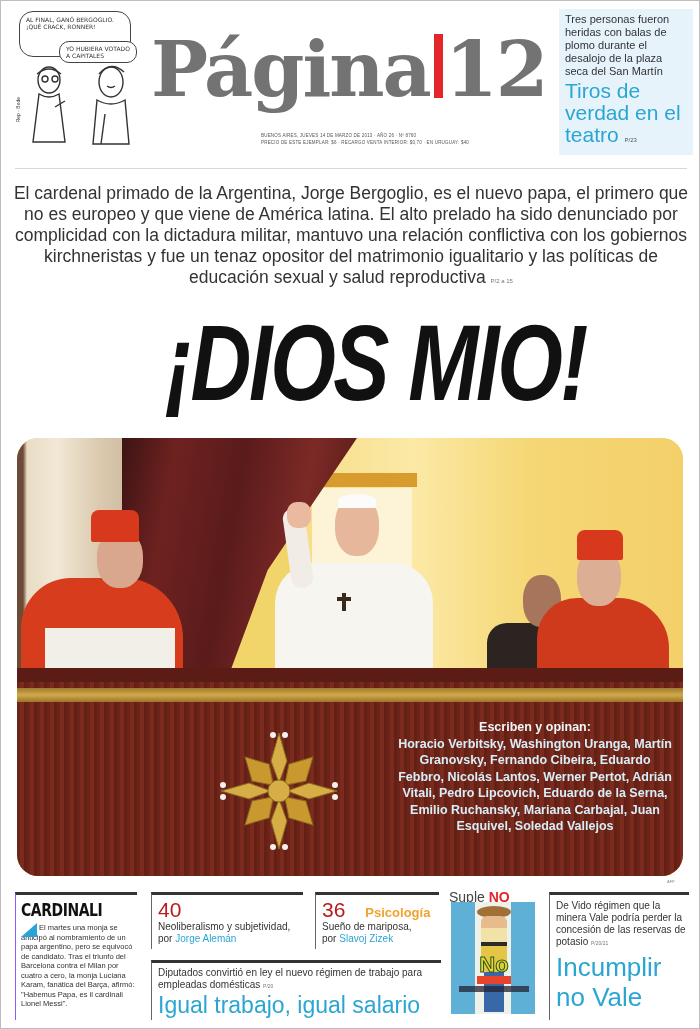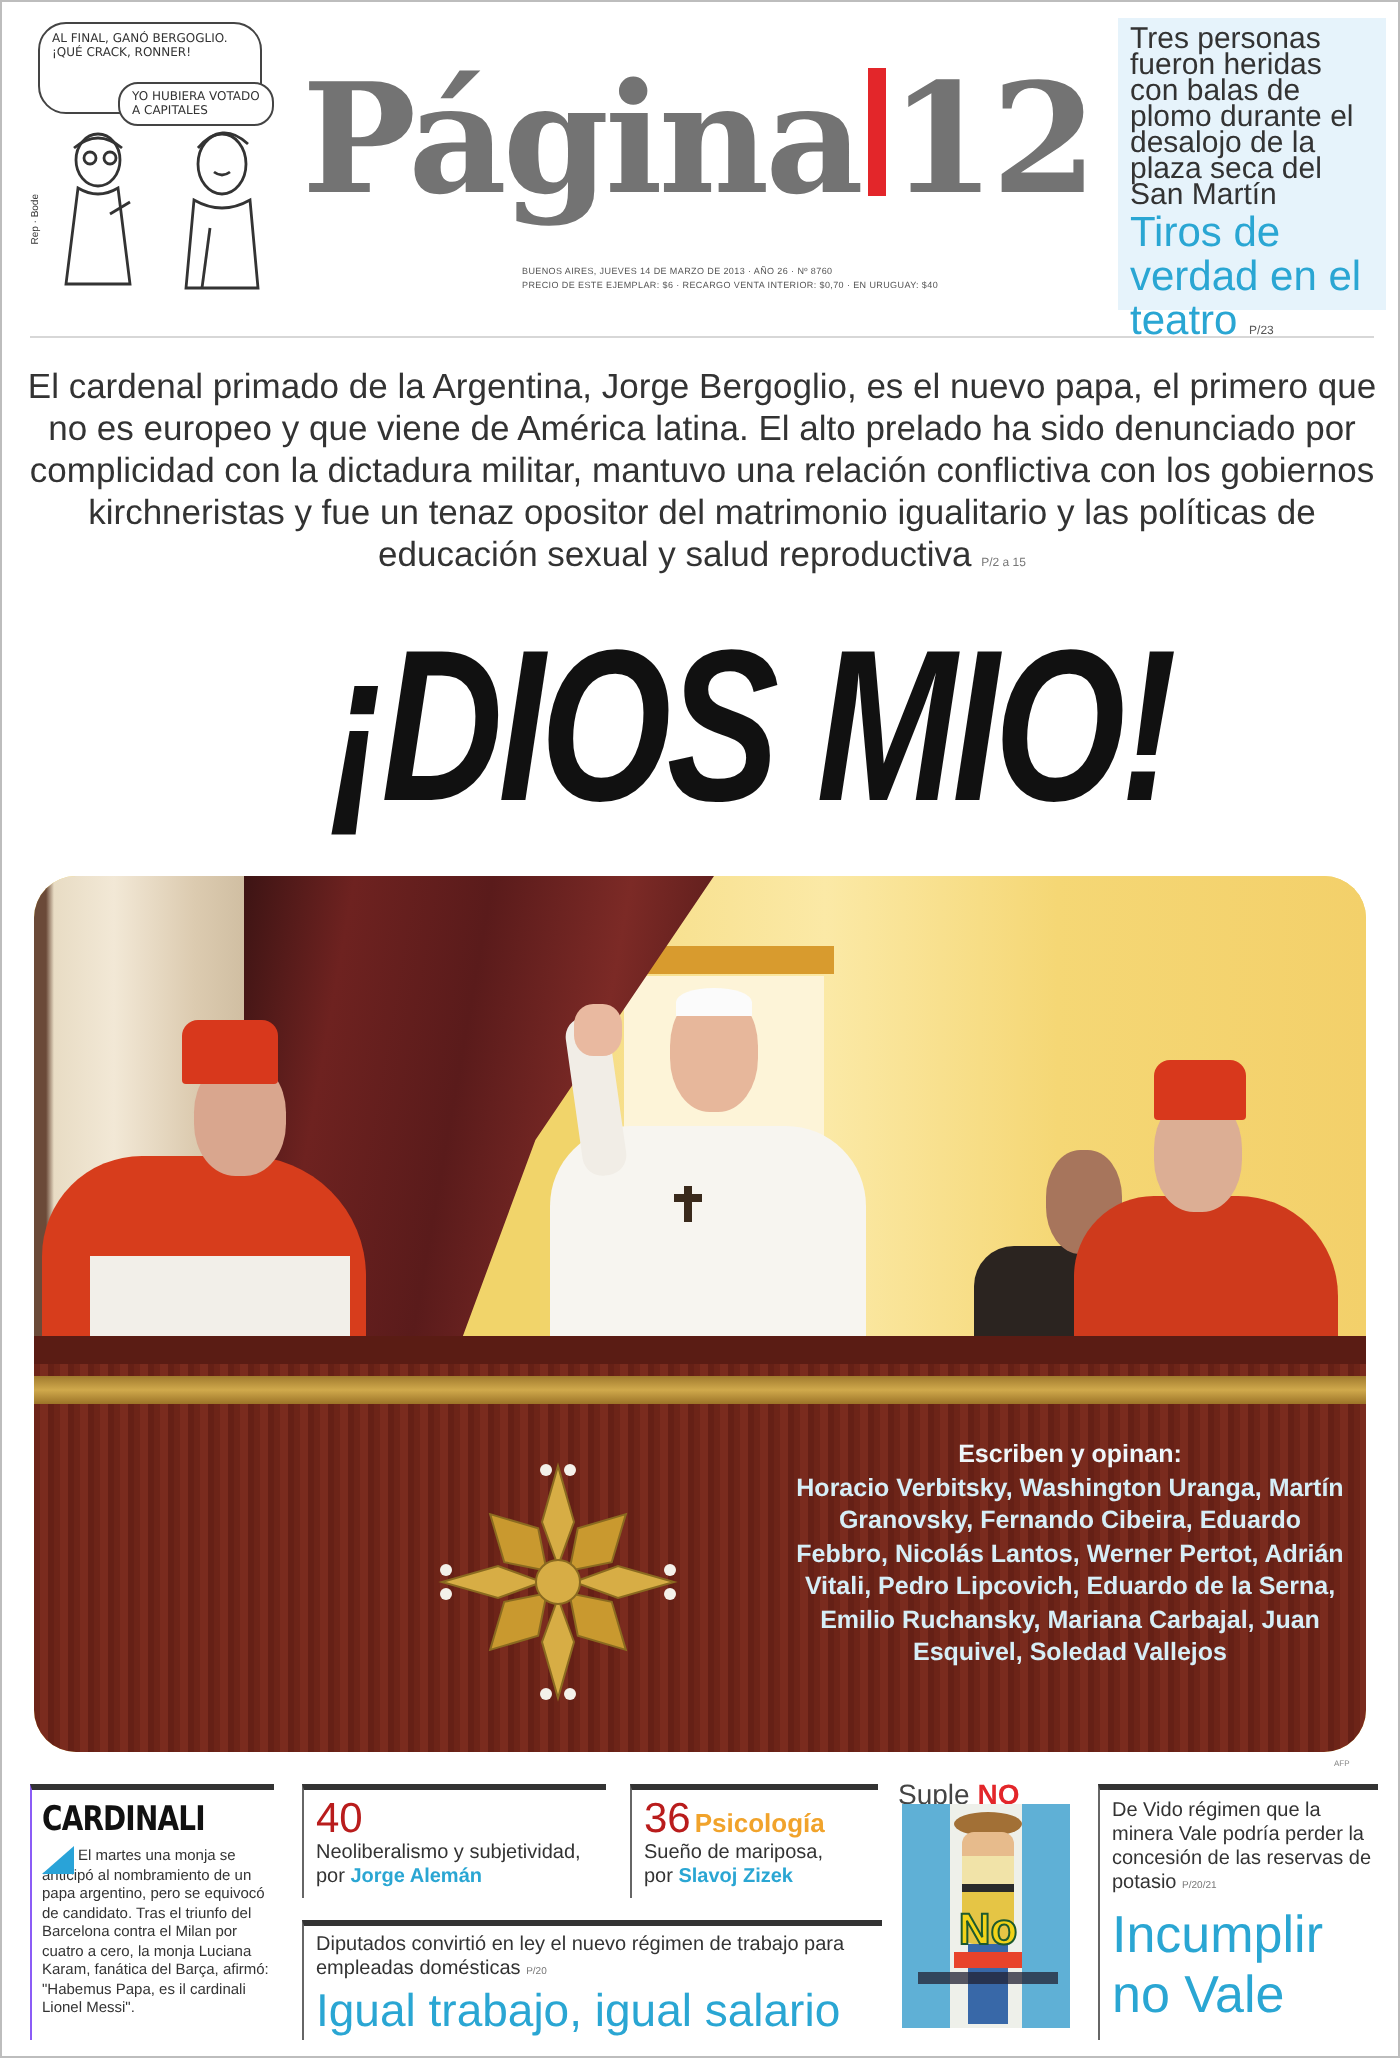"Tres personas fueron heridas con" .teaser-top .kicker { font-size: 15px -> 11px }
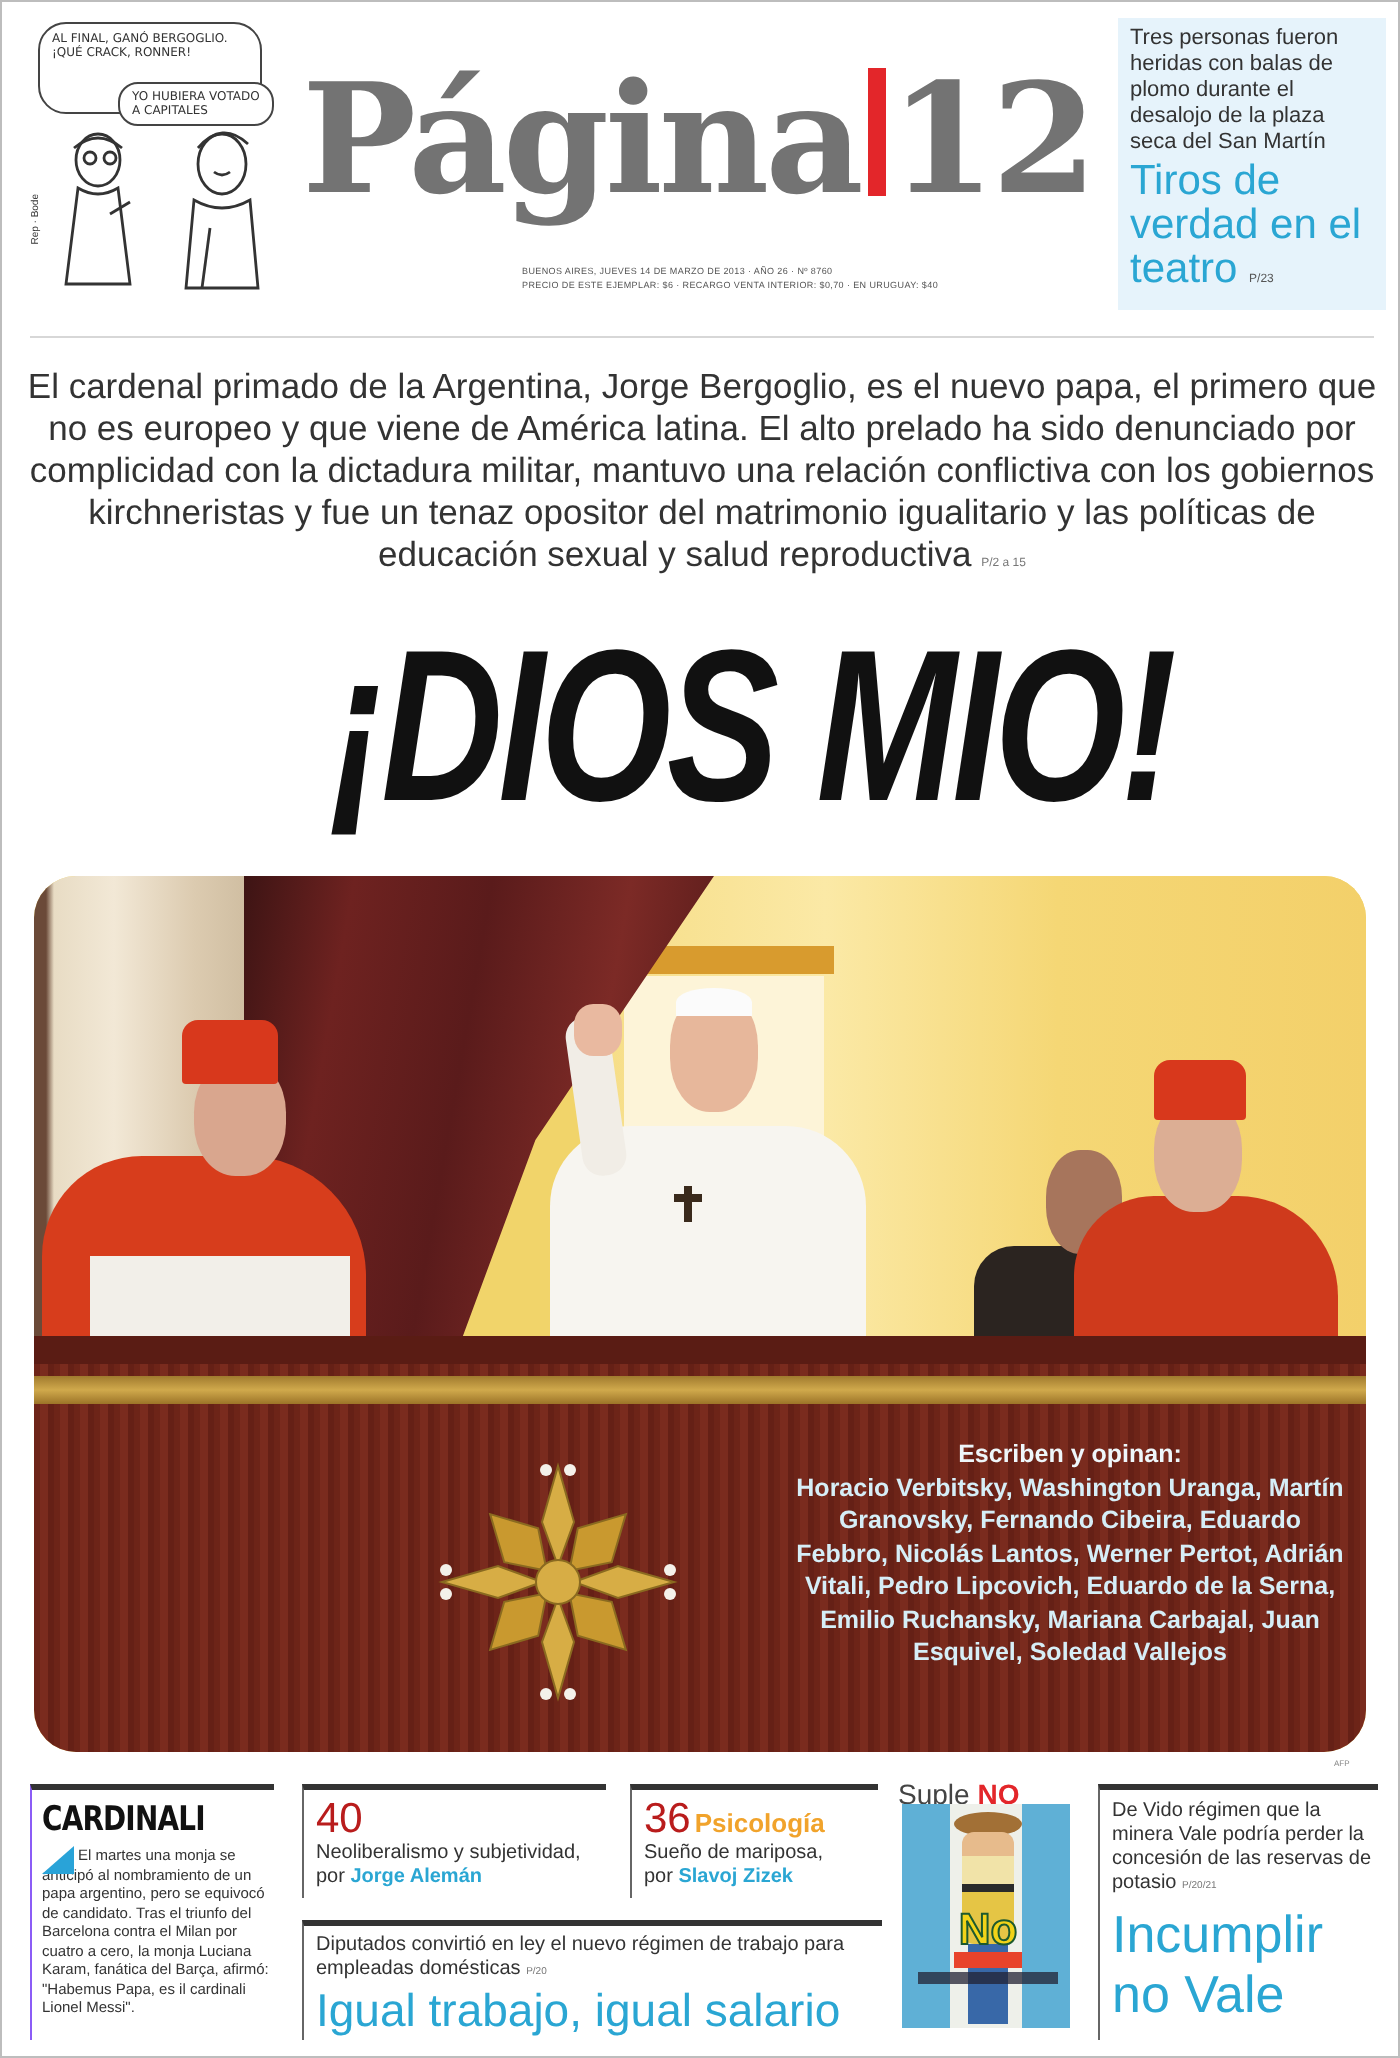"Psicología" .section { margin-left: 2px -> 20px }
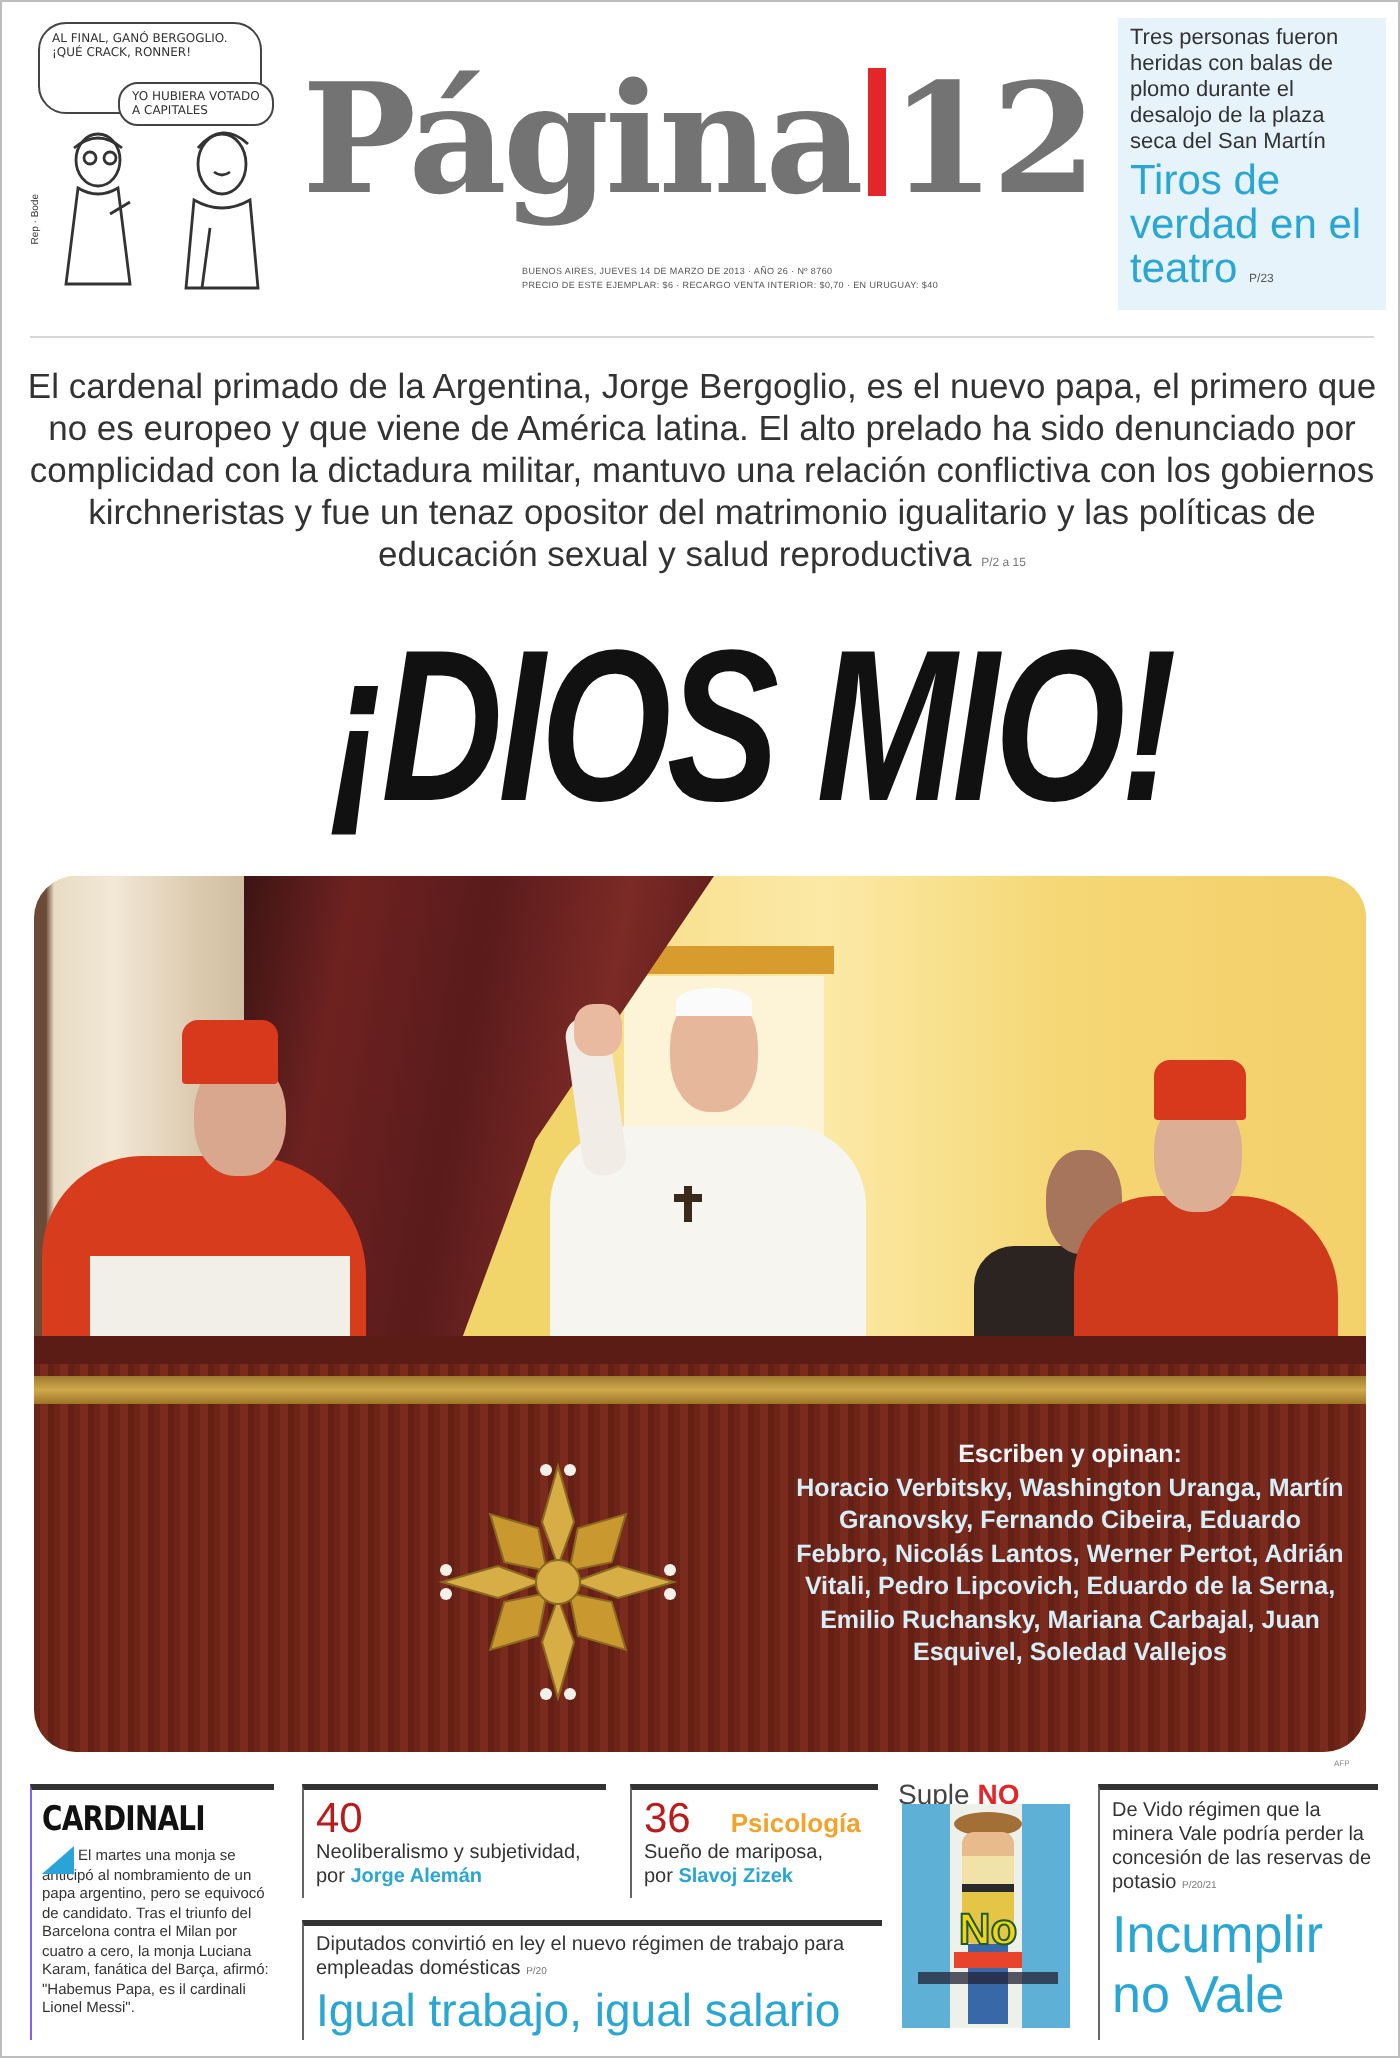"Jorge Alemán" .auth { font-weight: bold -> normal }
